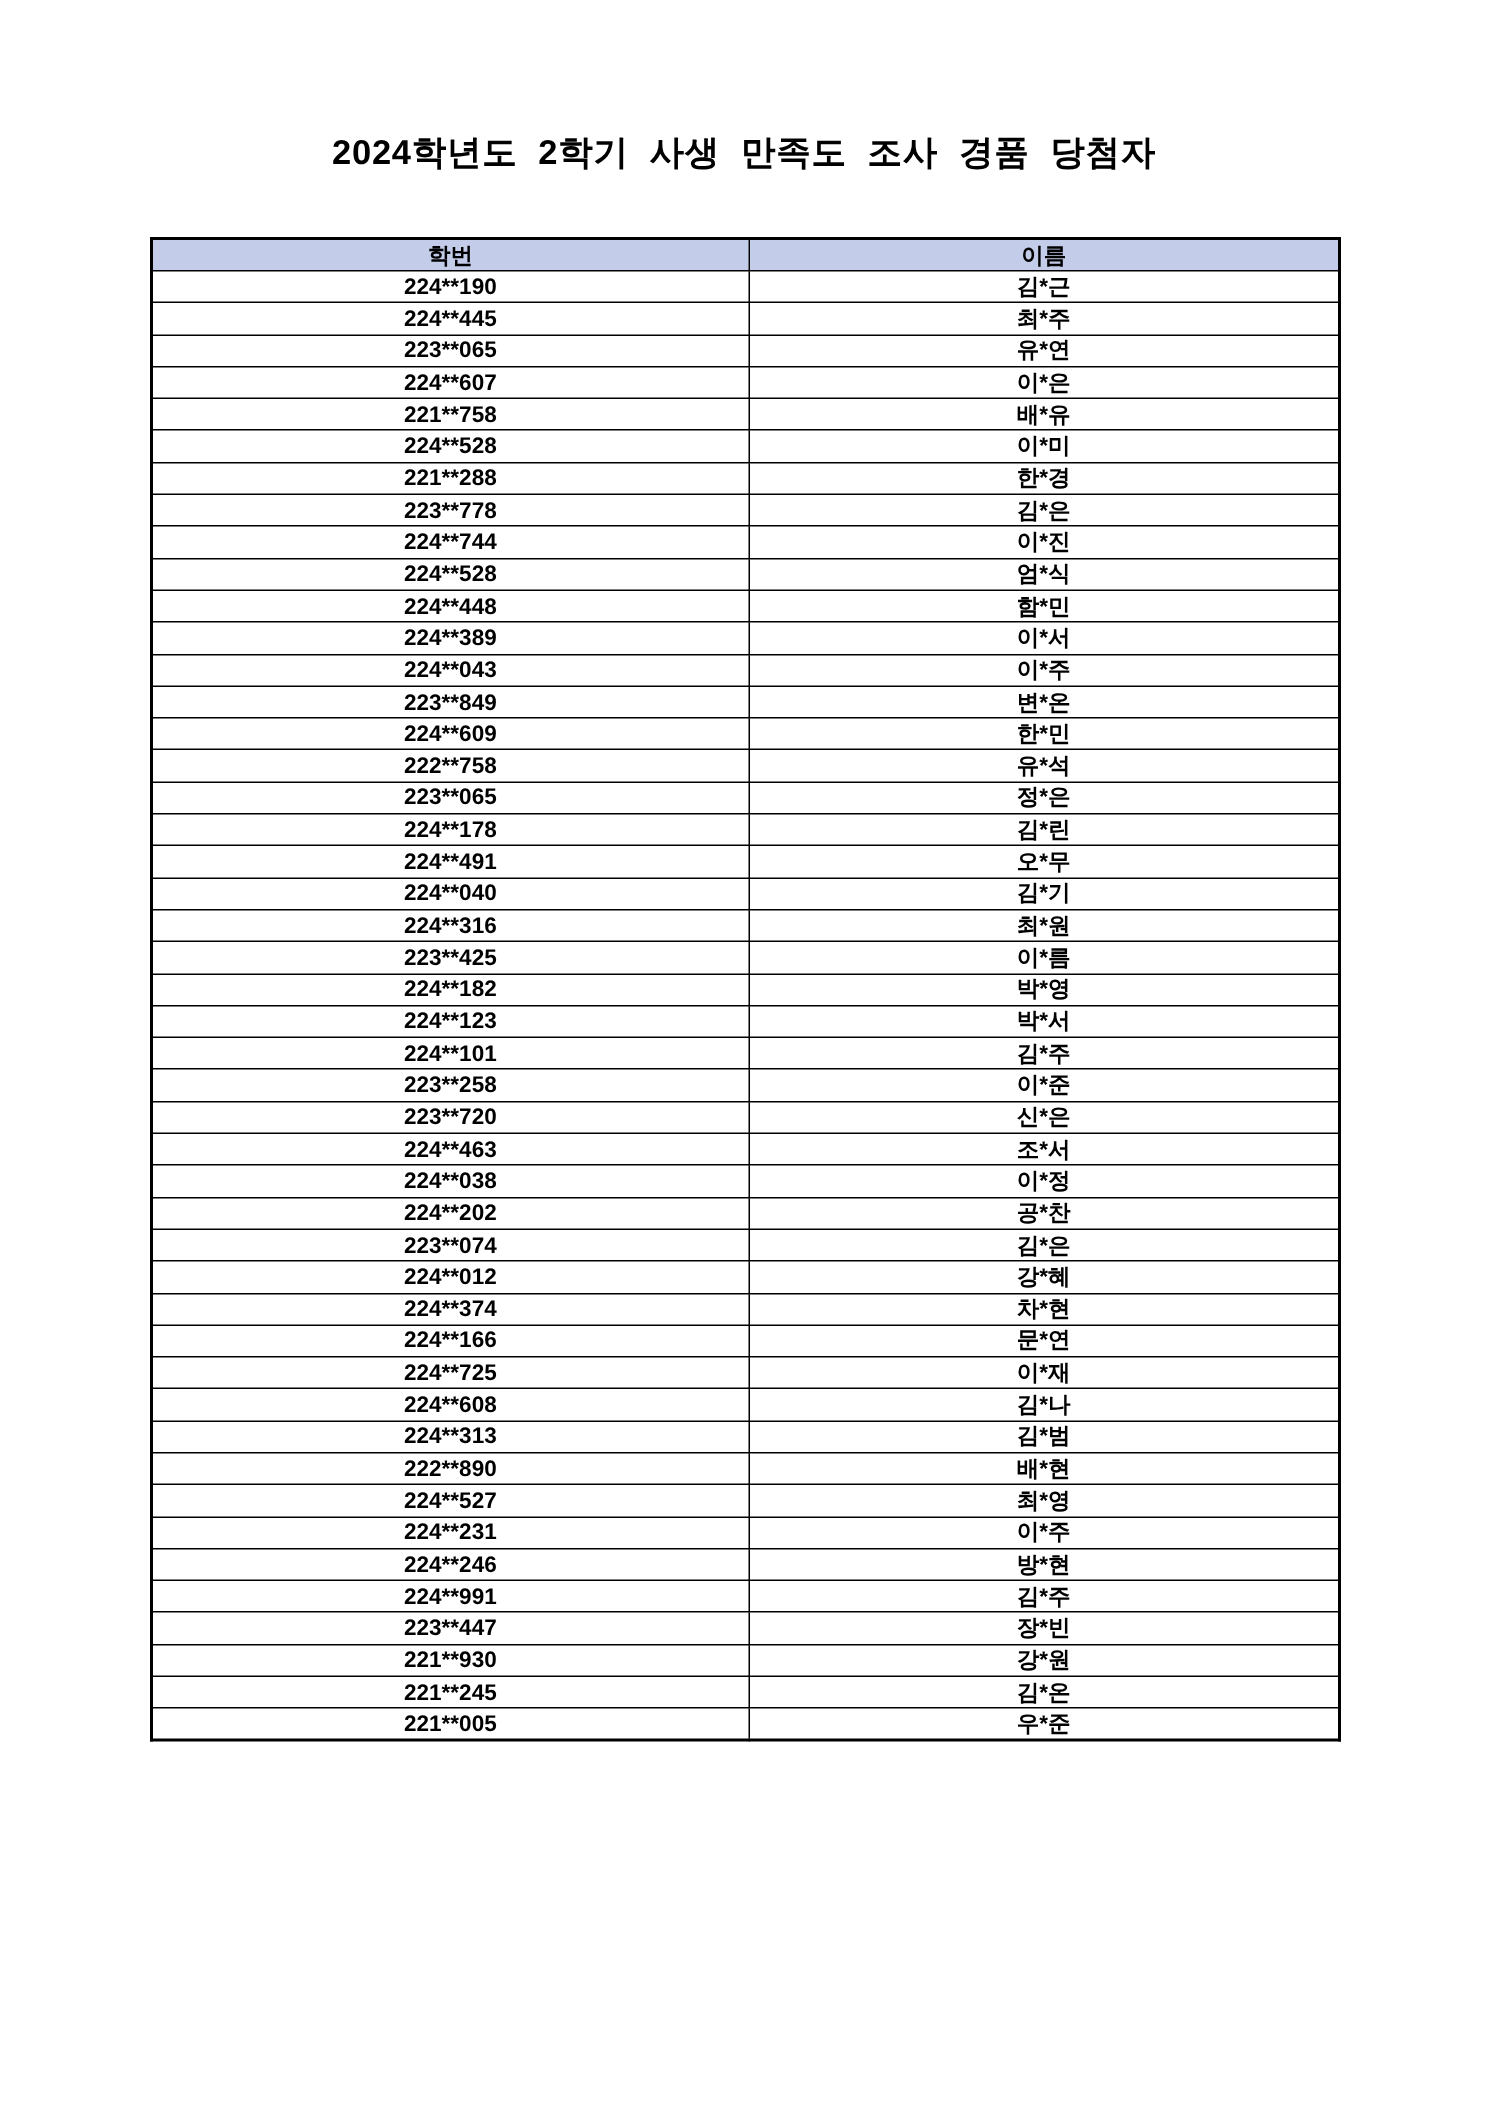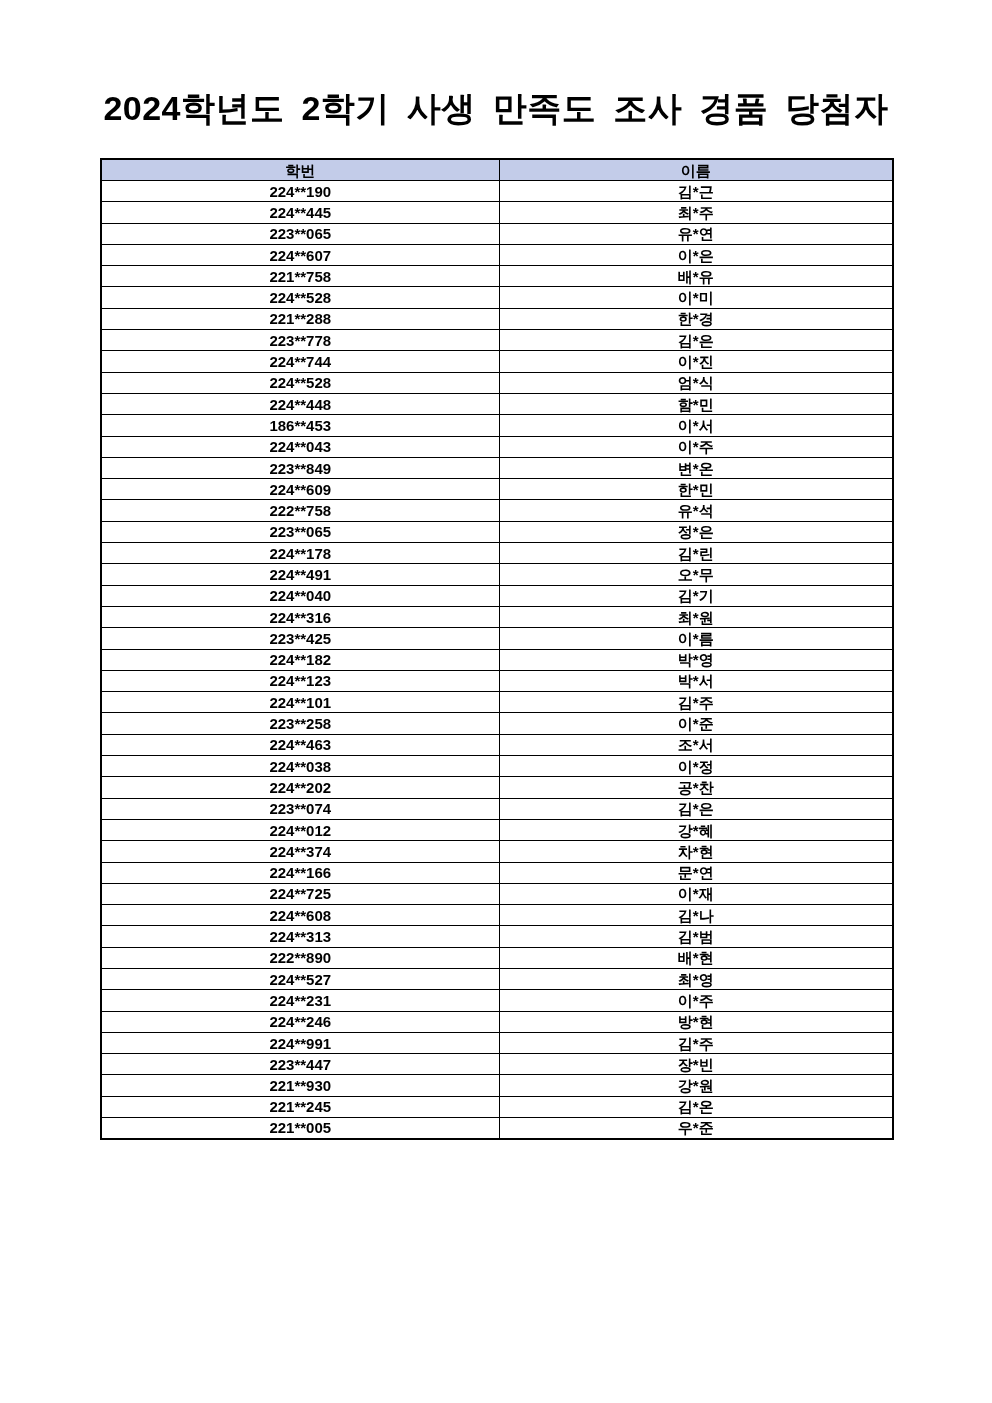"2024학년도 2학기 사생 만족도 조사" .page-title { font-size: 34px -> 23px }
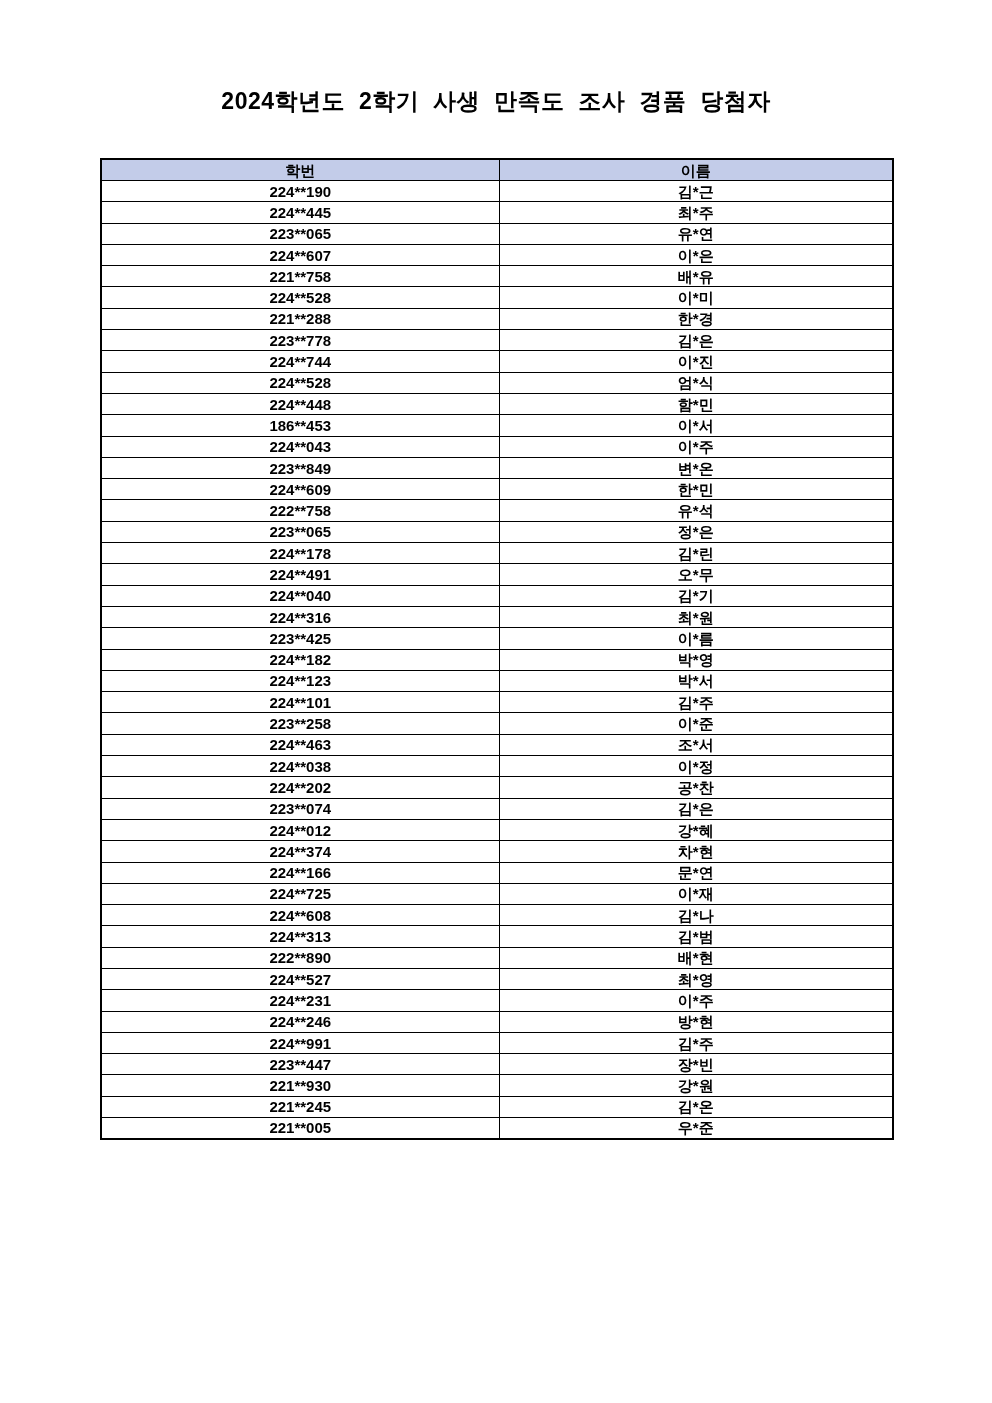"186**453" td { text: 186**453 -> 224**389 }
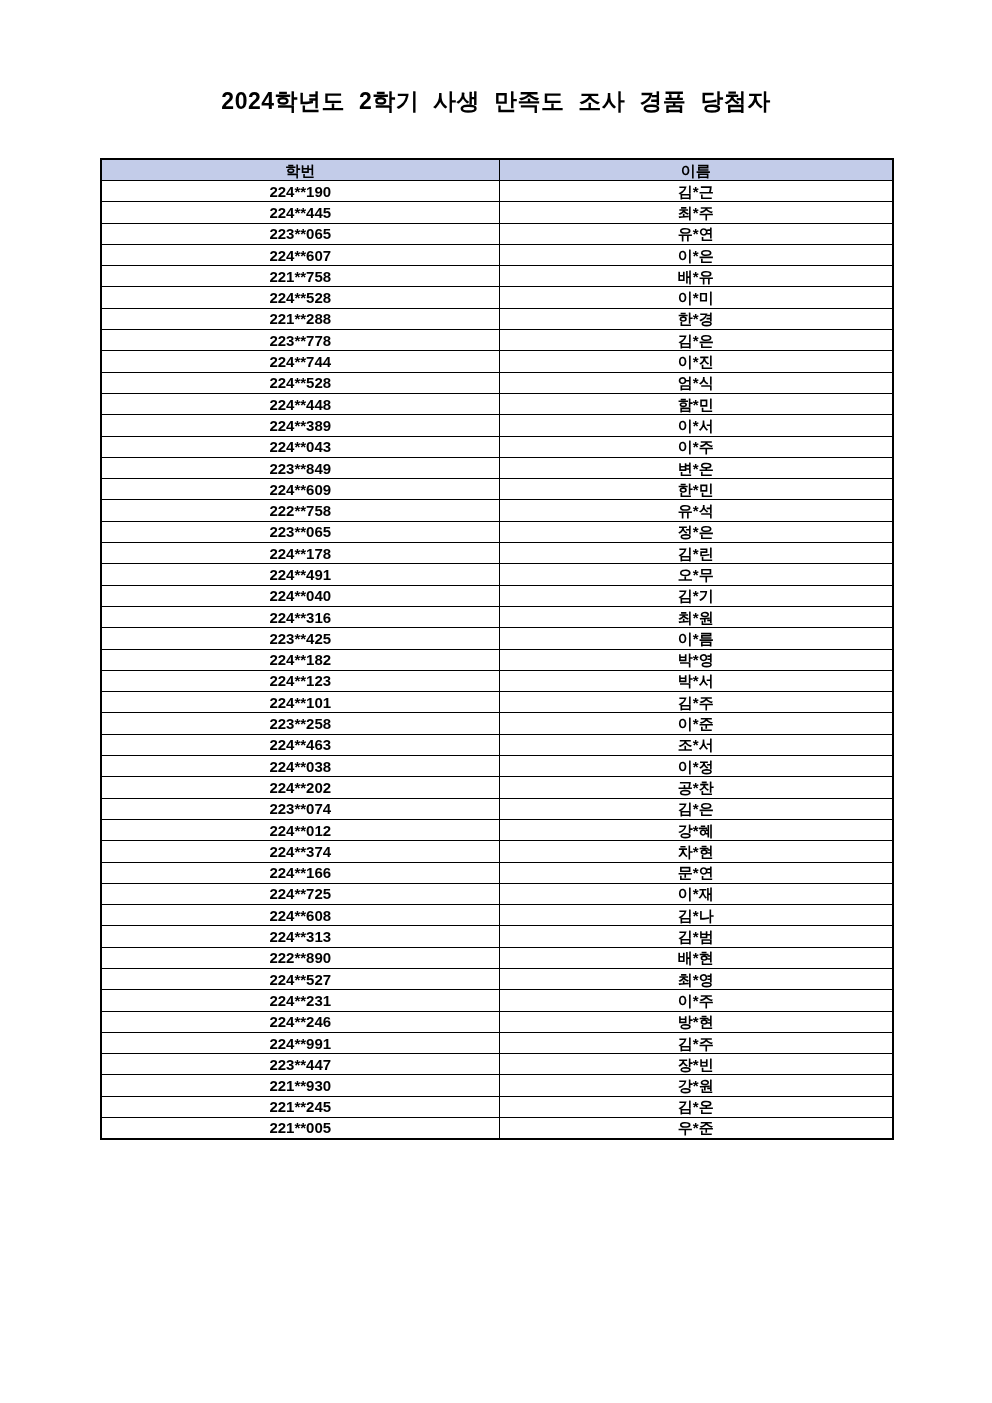"223**720" tr { html: none -> <tr> <td>223**720</td> <td>신*은</td> </tr> }
